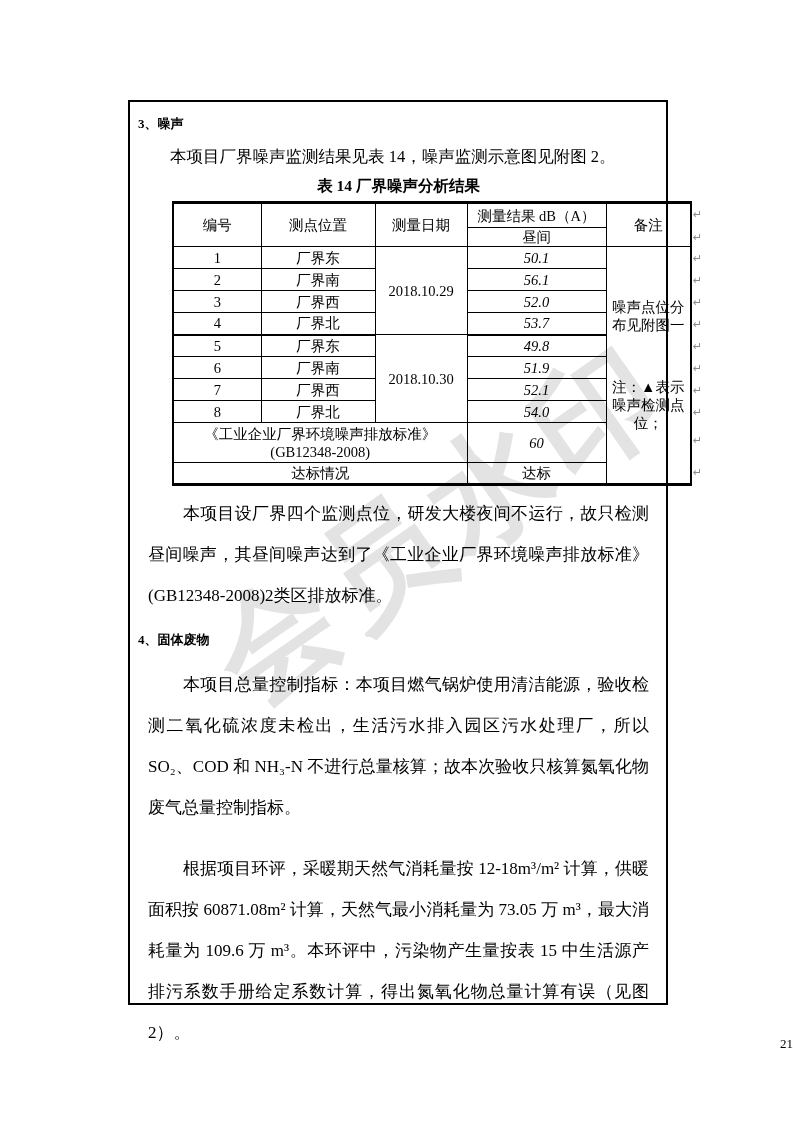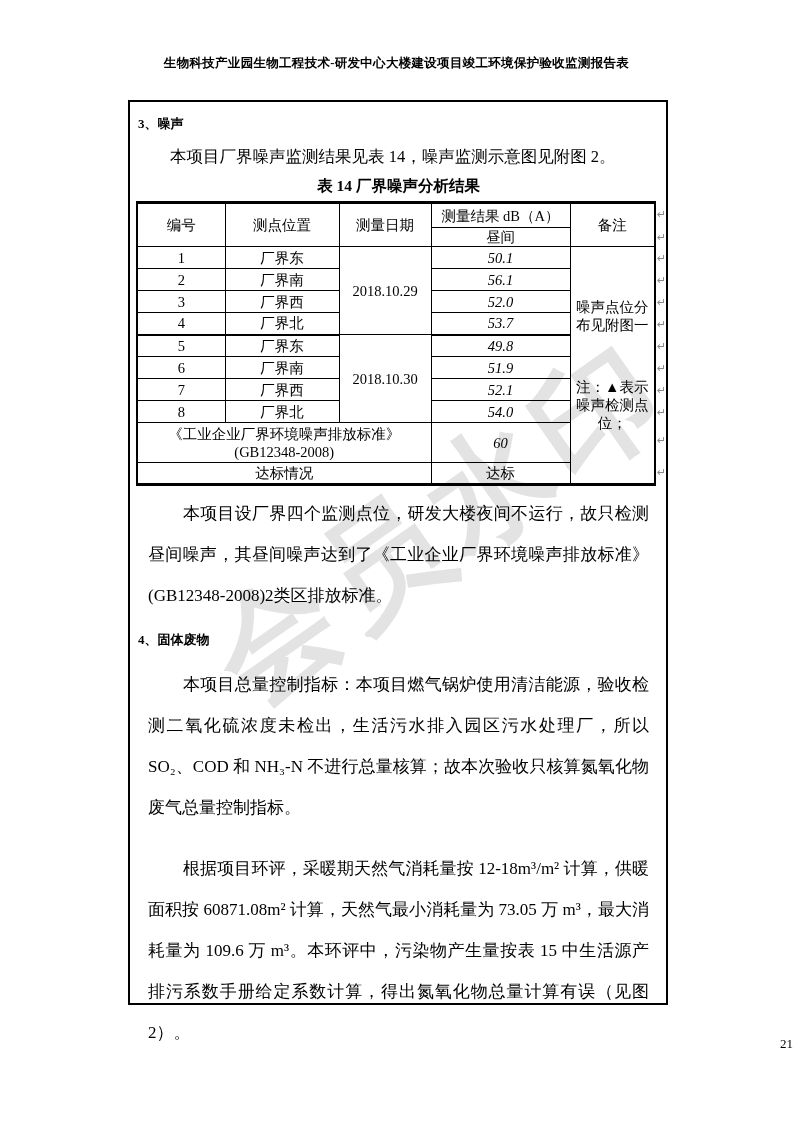"生物科技产业园生物工程技术-研发中心大楼建设项目竣工环境保护验收监测报告表" div.doc-header { html: <div>生物科技产业园生物工程技术-研发中心大楼建设项目竣工环境保护验收监测报告表</div> -> none }
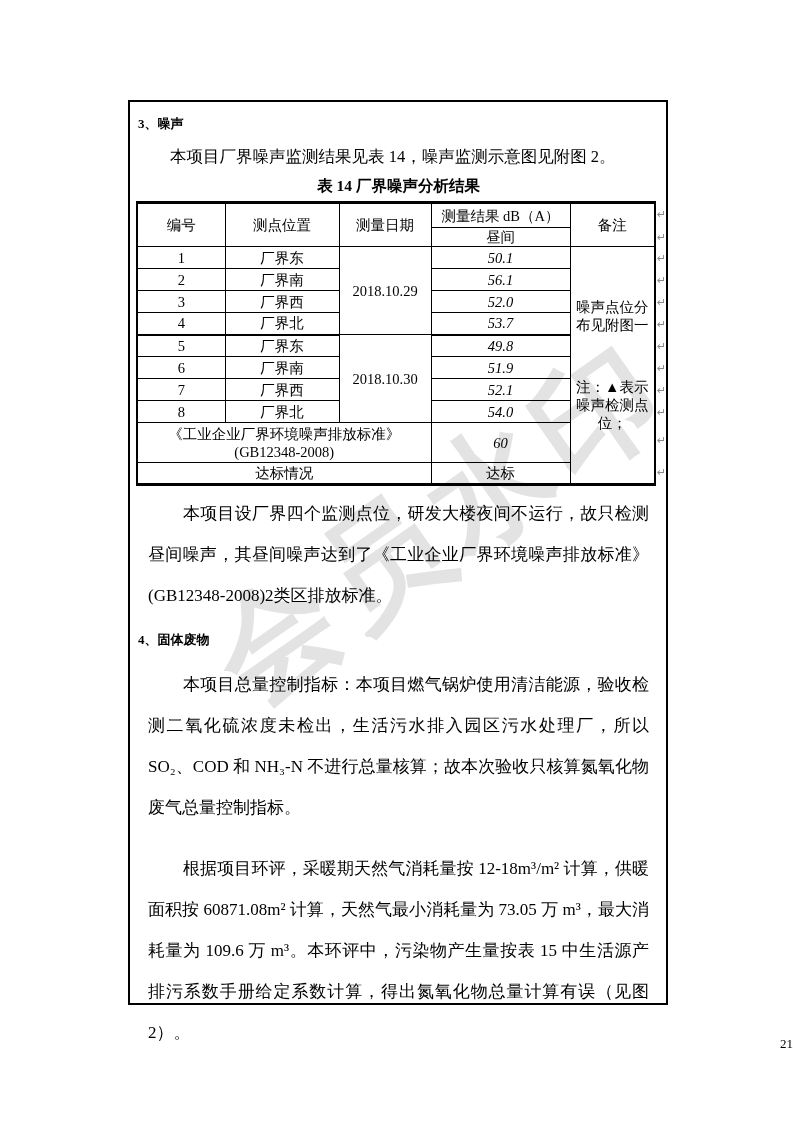"编号" .table-wrap { margin-left: none -> 36px }
